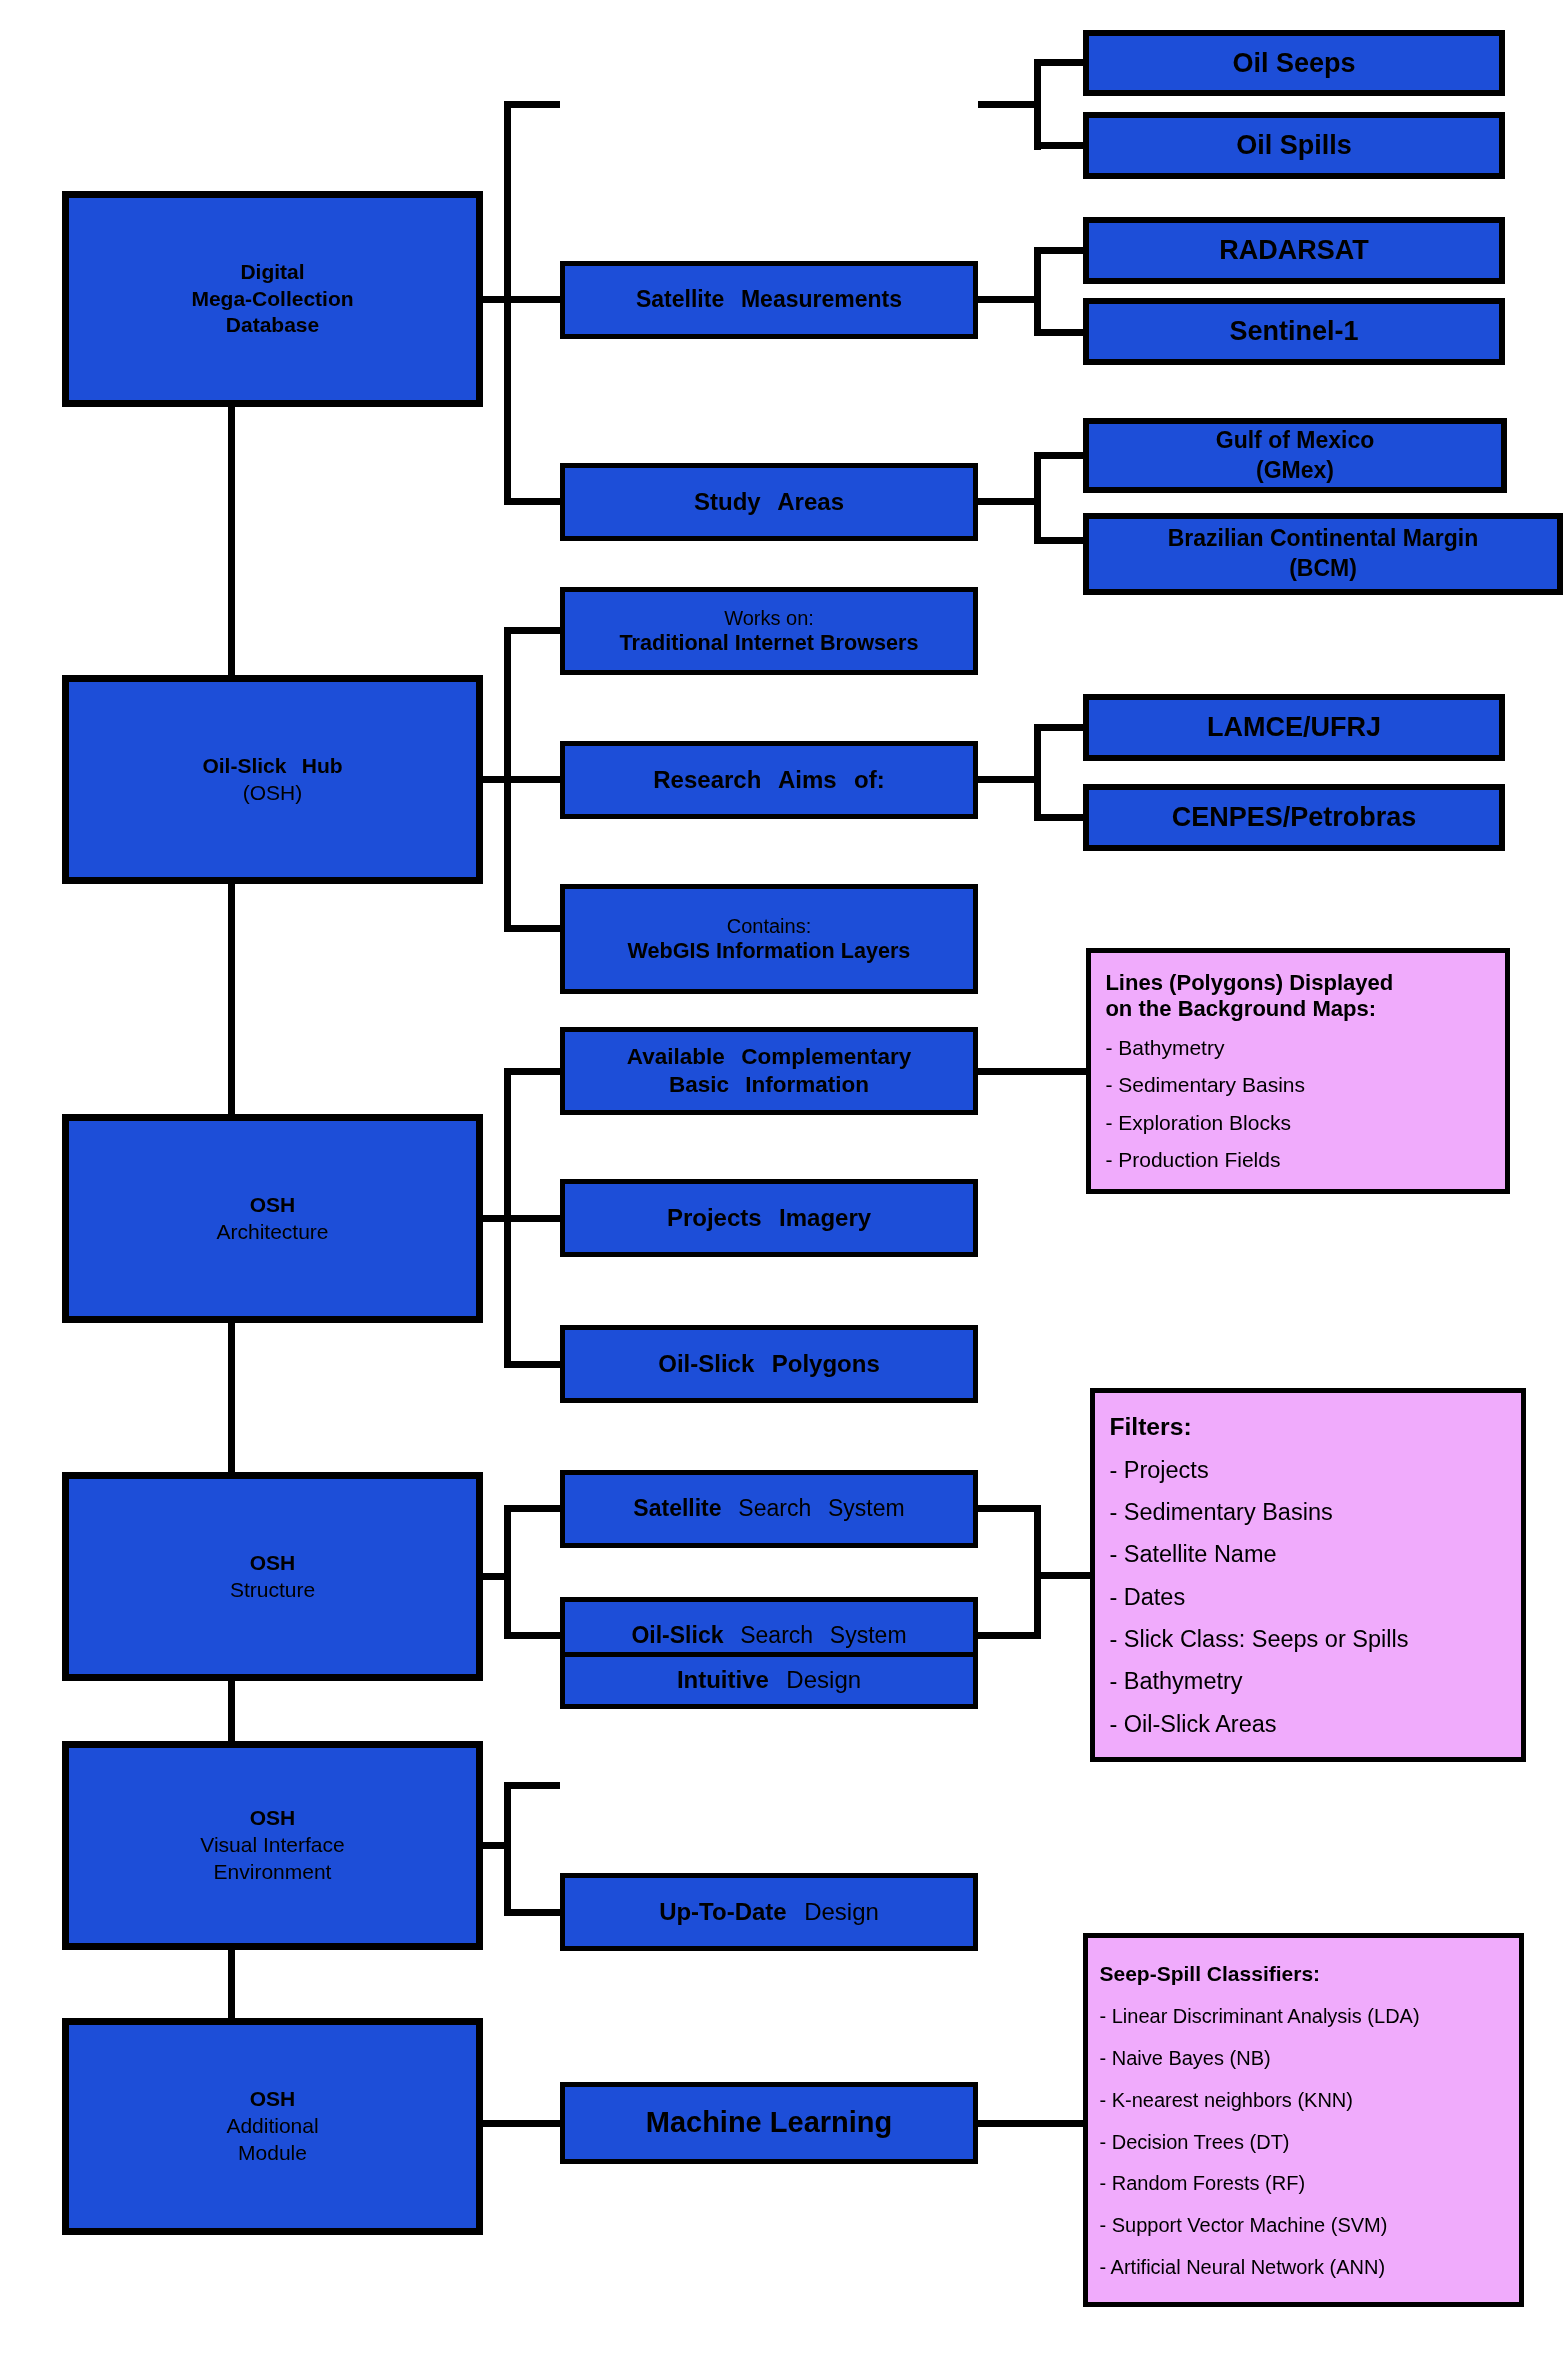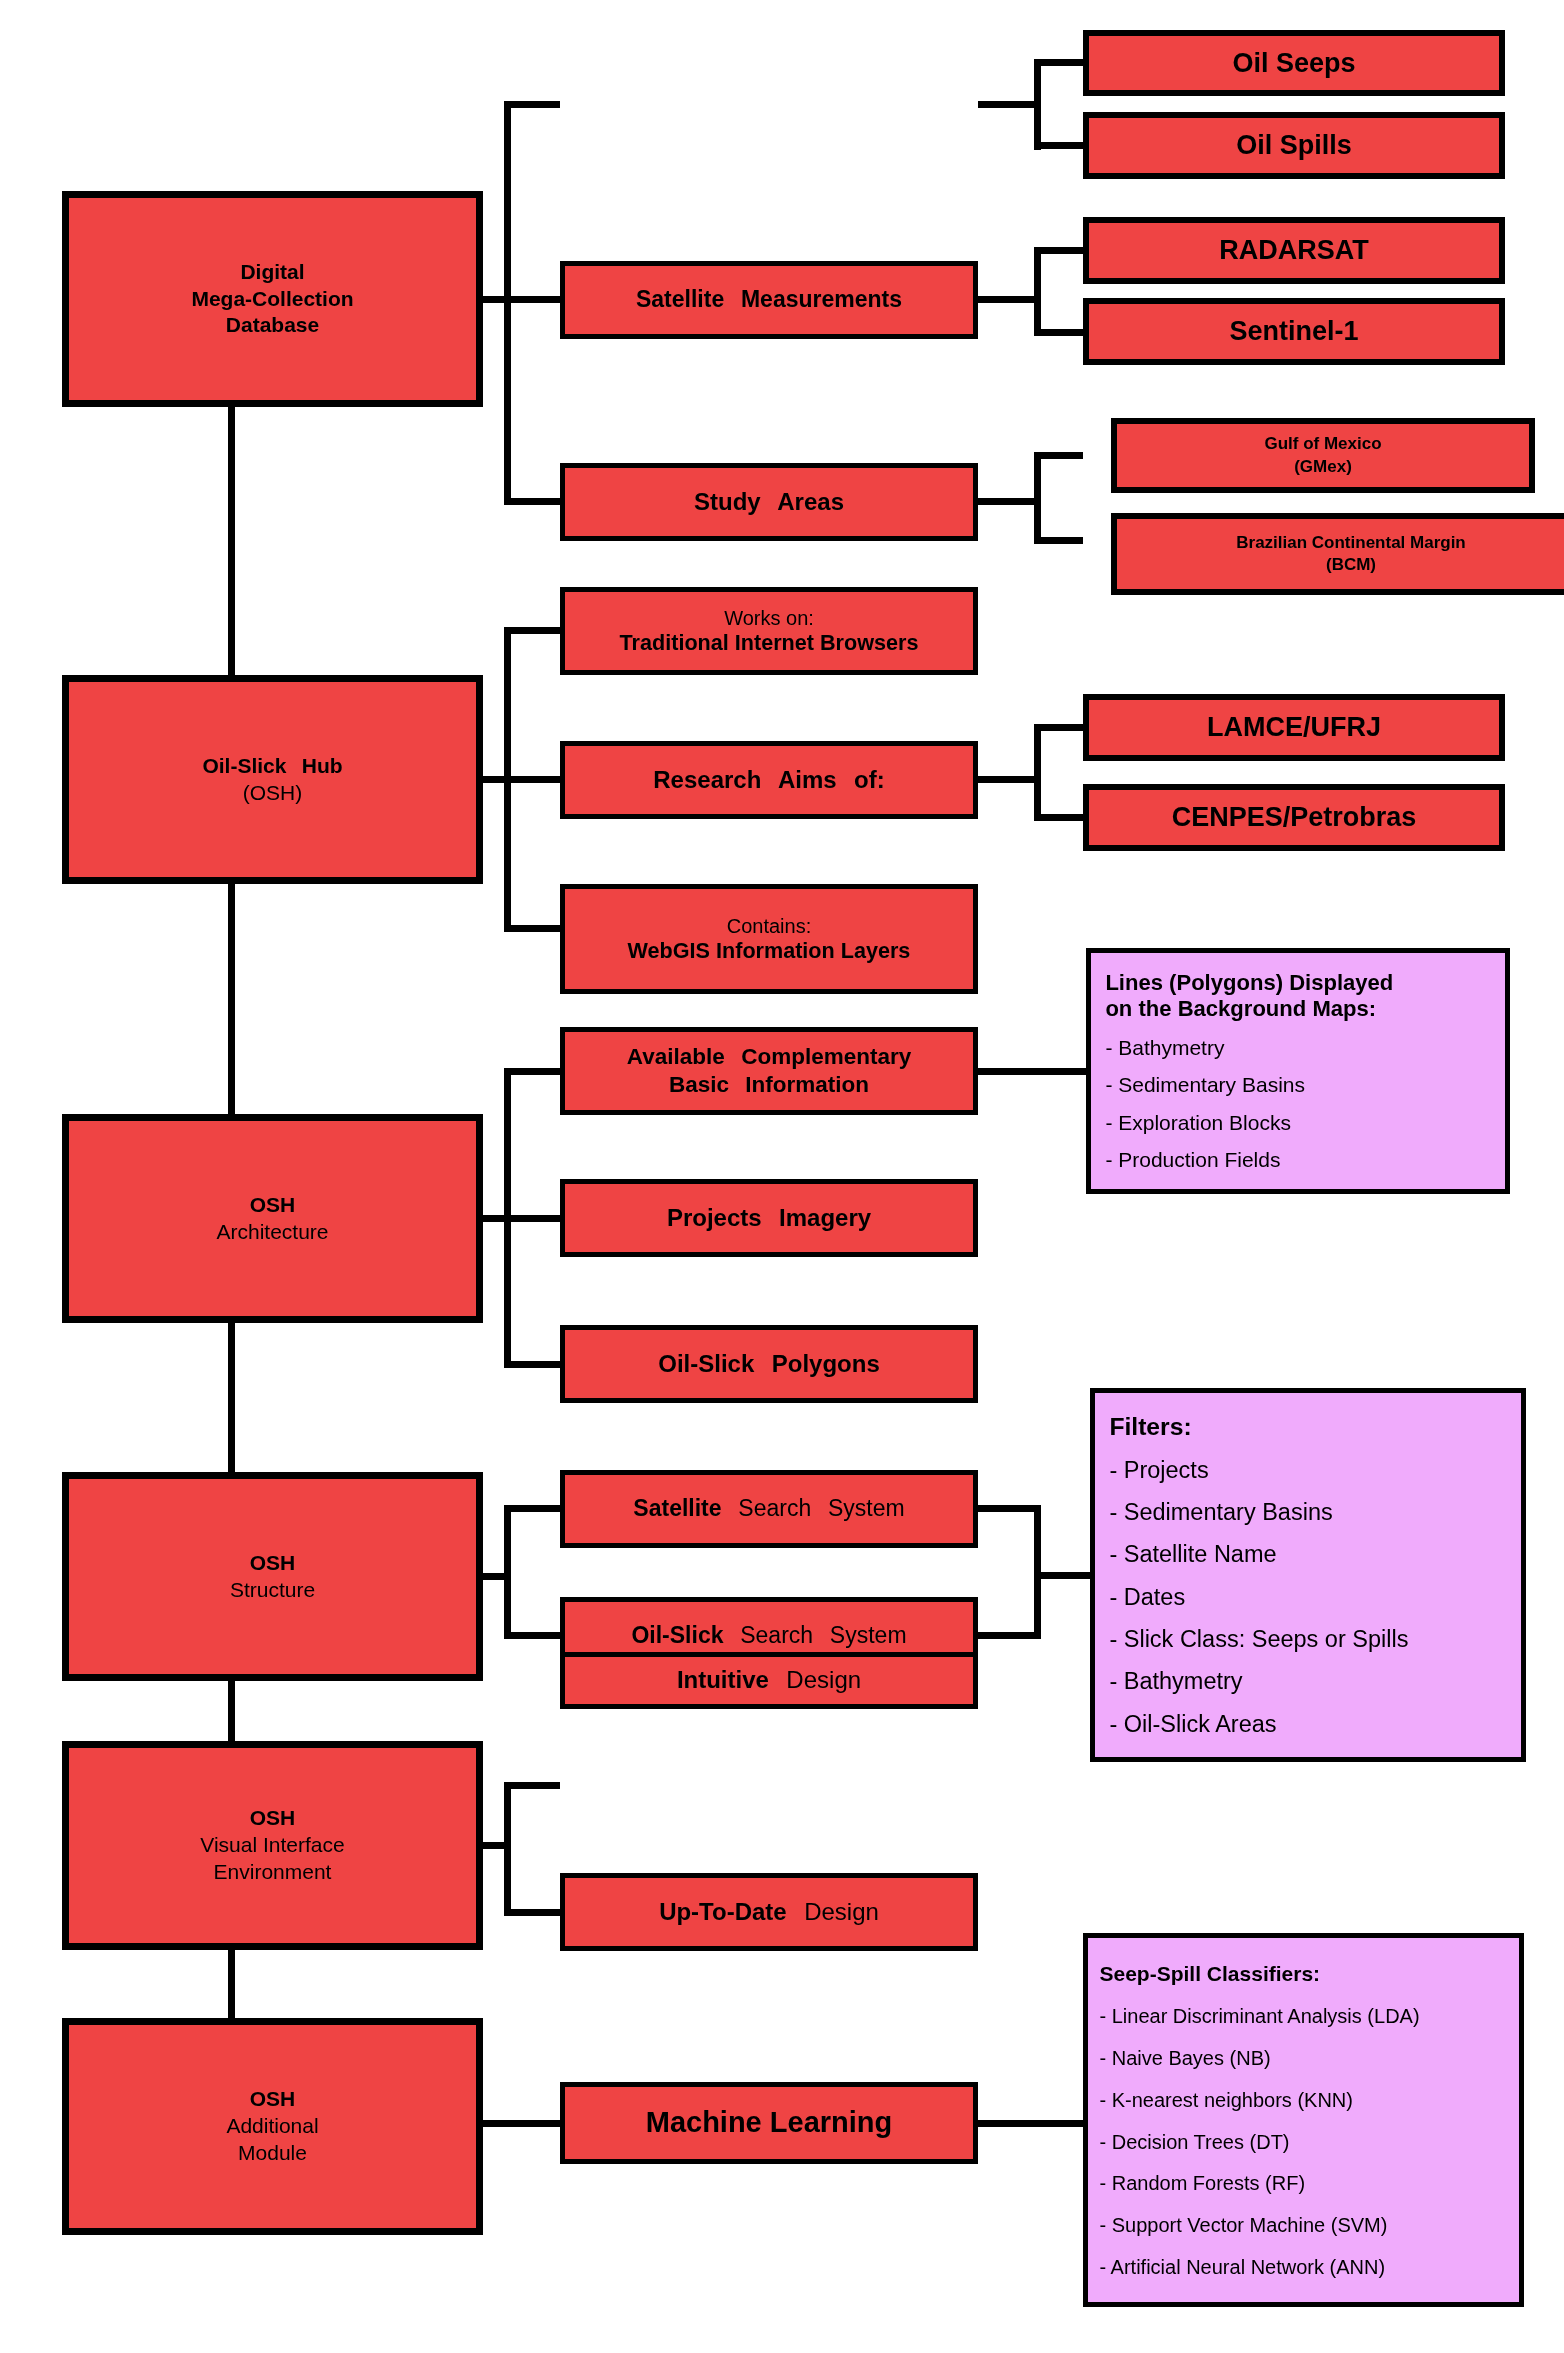"Oil Seeps" .box { background: #ef4444 -> #1d4ed8 }
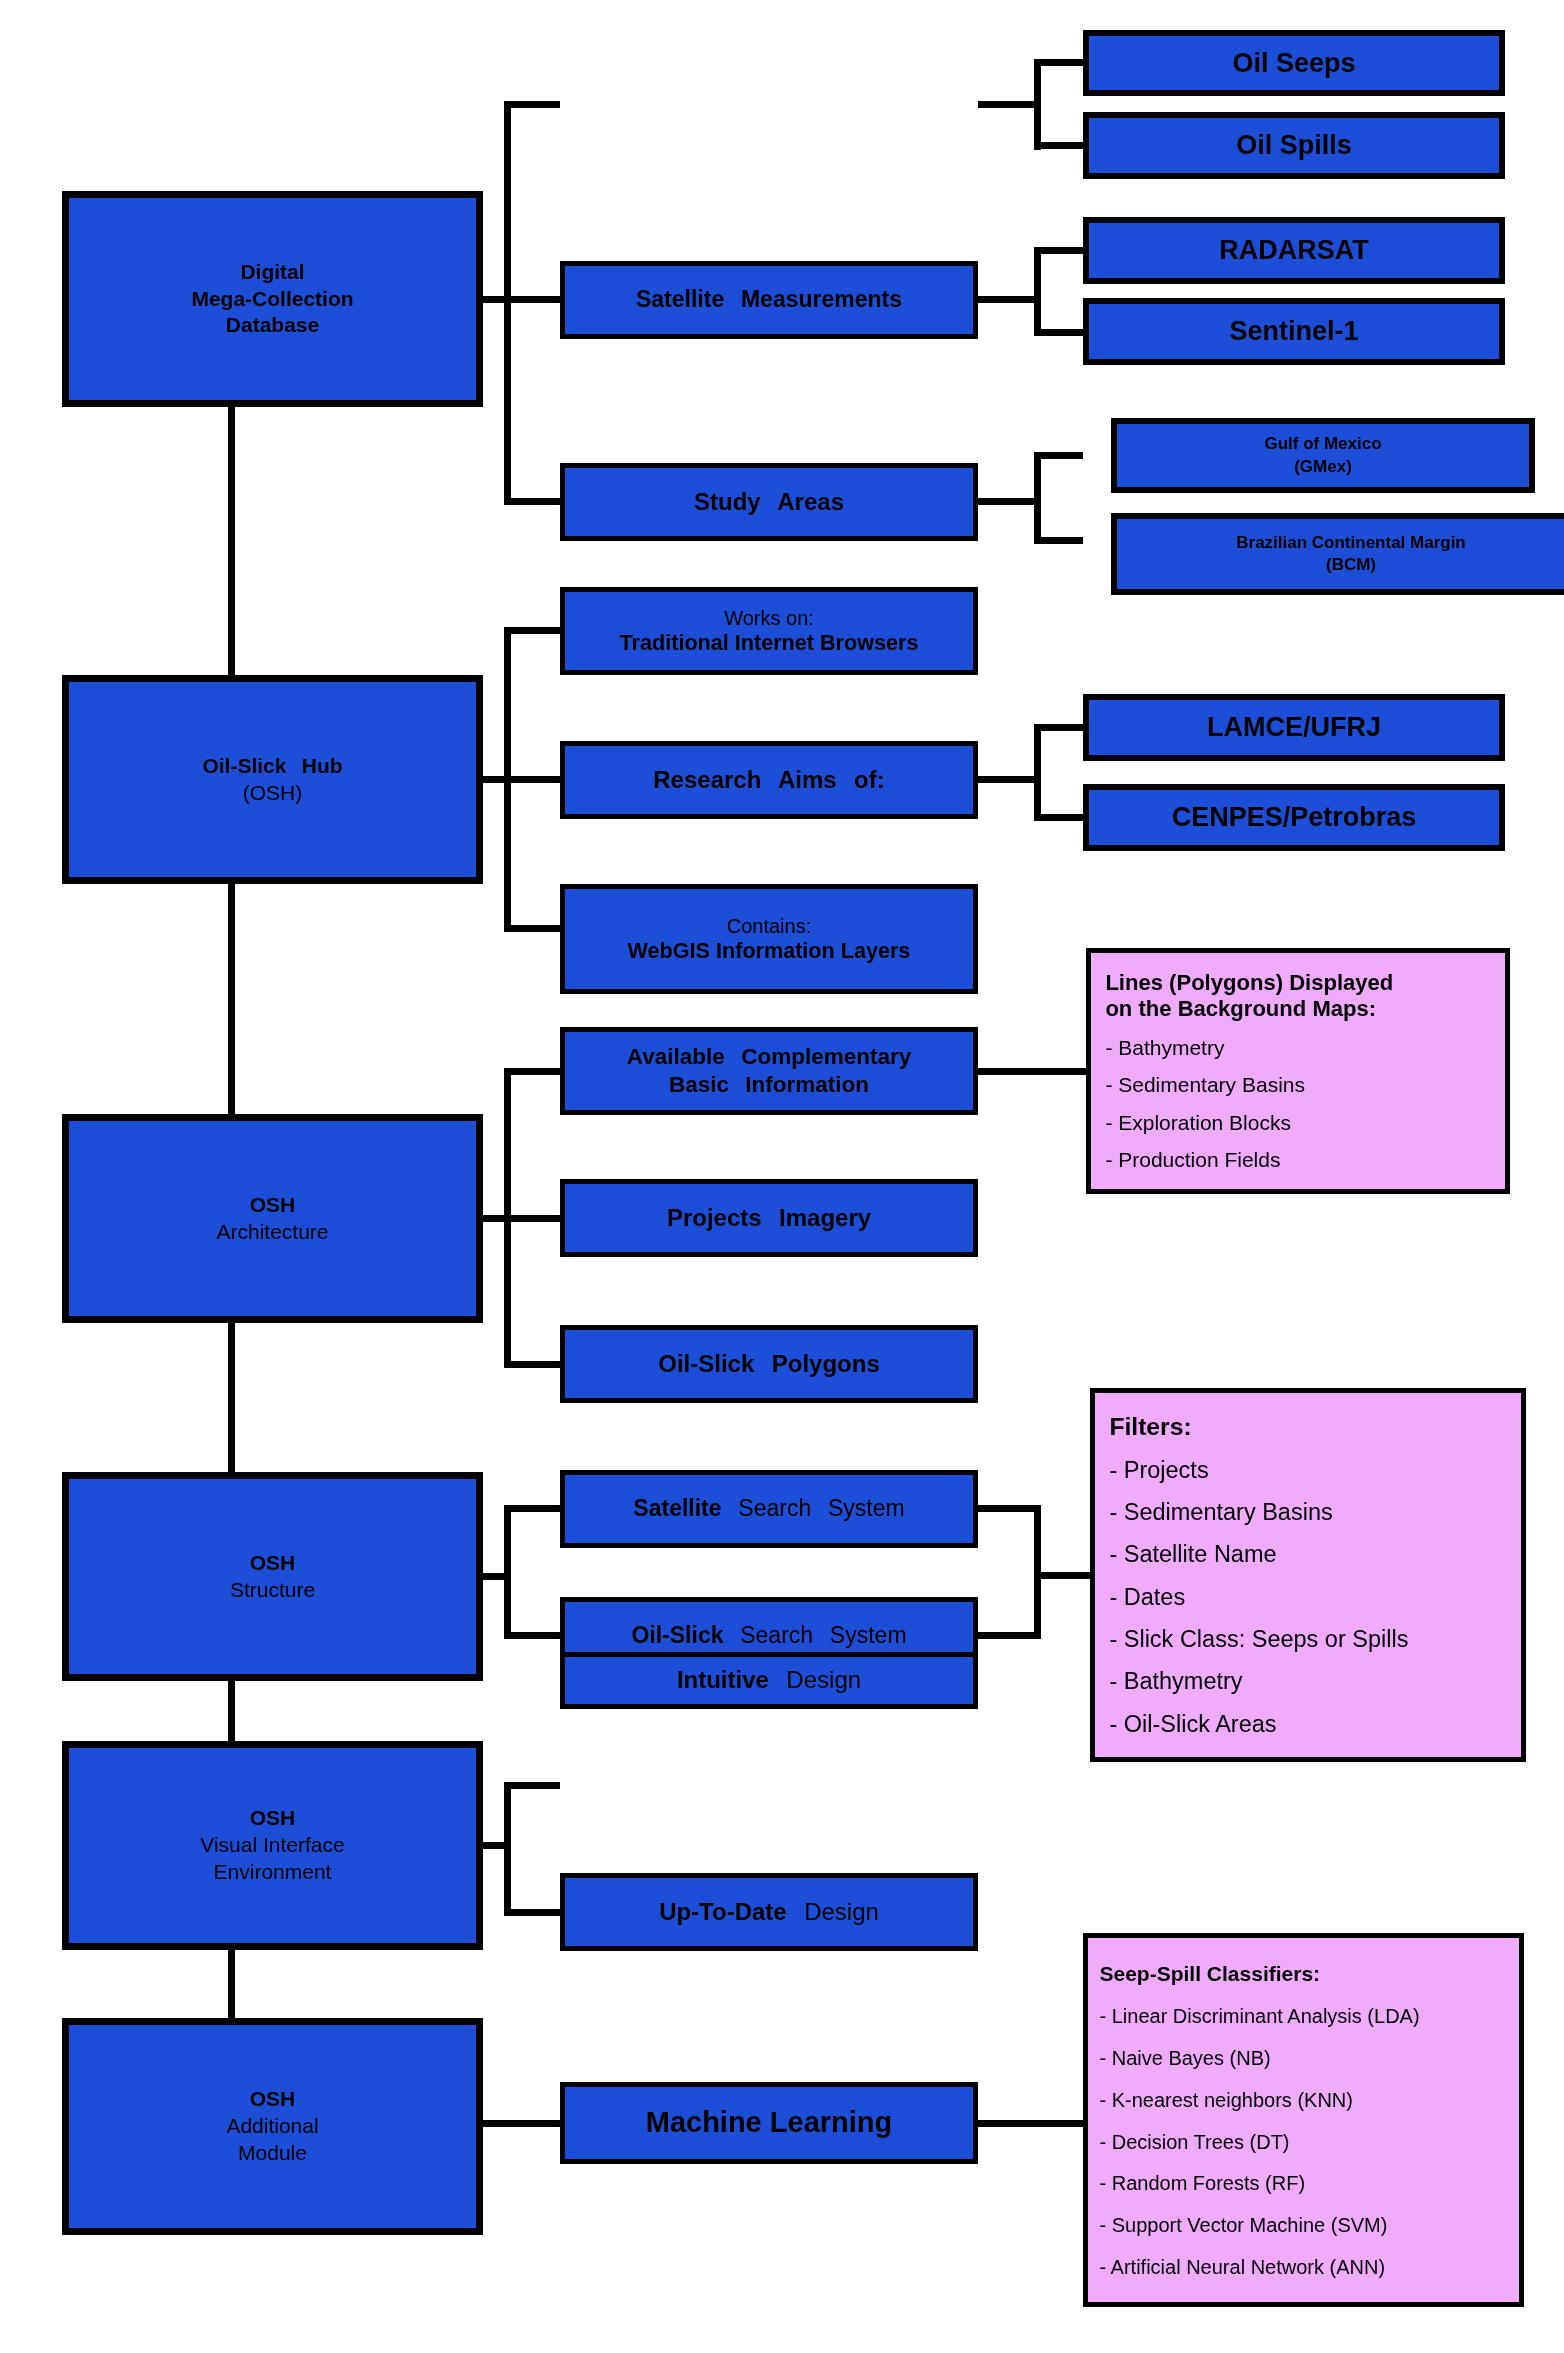"Gulf of Mexico" .two { font-size: 17px -> 23px; margin-left: 28px -> none }
